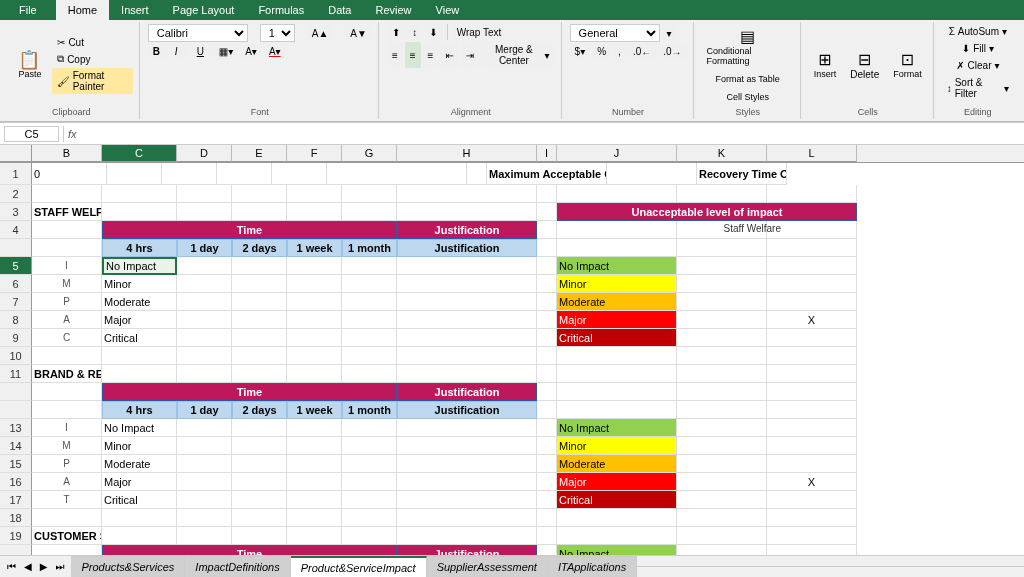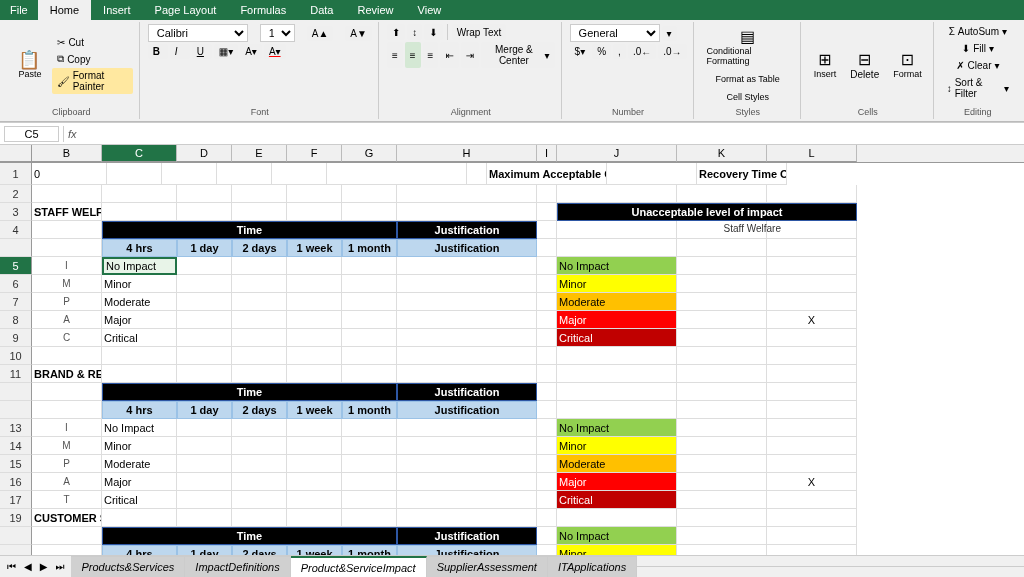"File" div.ribbon-tab { padding: 4px 10px -> 4px 19px }
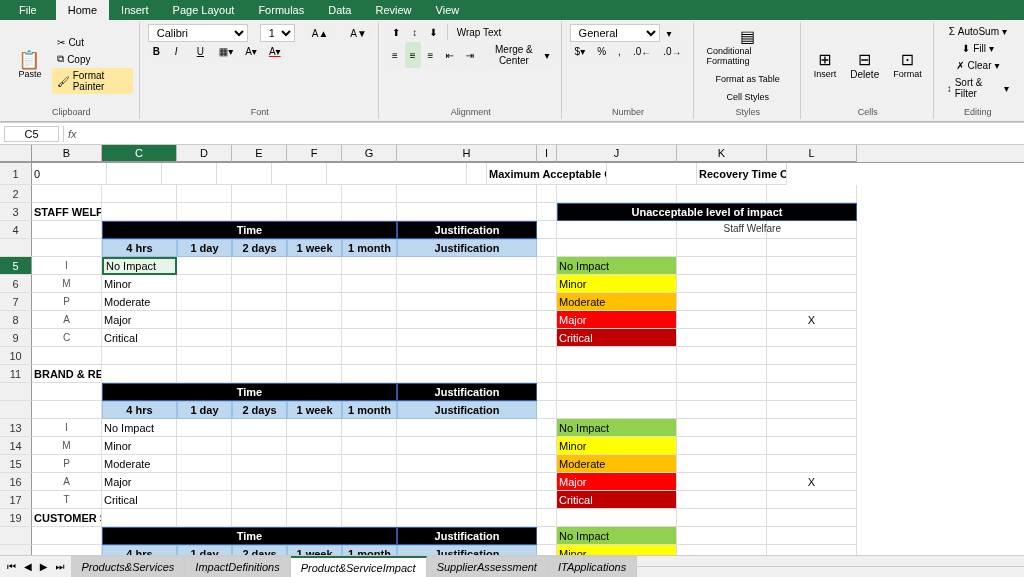"Unacceptable level of impact" .cell.header-blue { background: #000000 -> #be185d }
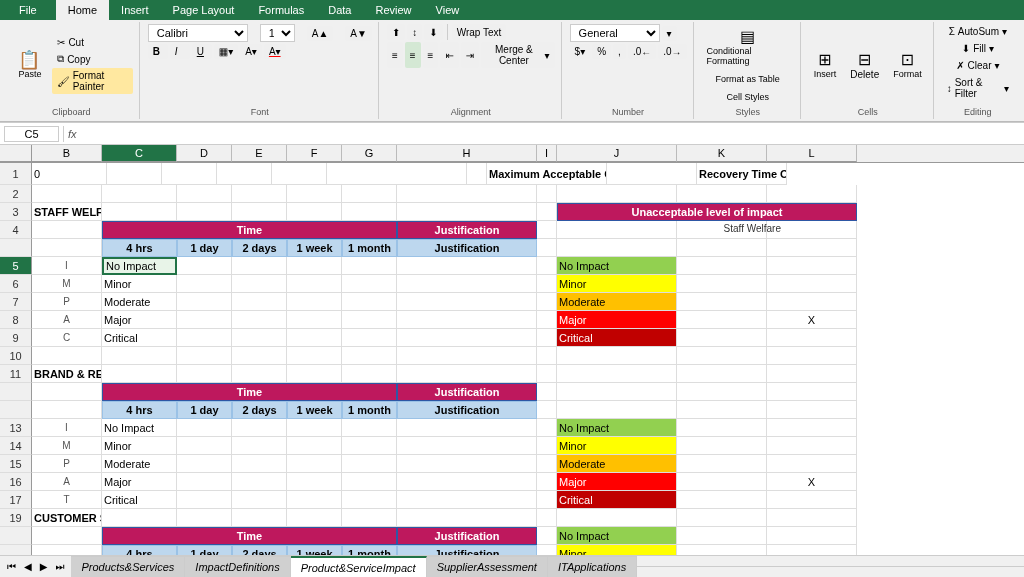"18" div.grid-row { html: none -> <div> <div>18</div> <div></div> <div></div> <div></div> <div></div> <div></div> <div></div> <div></div> <div></div> <div></div> <div></div> <div></div> </div> }
